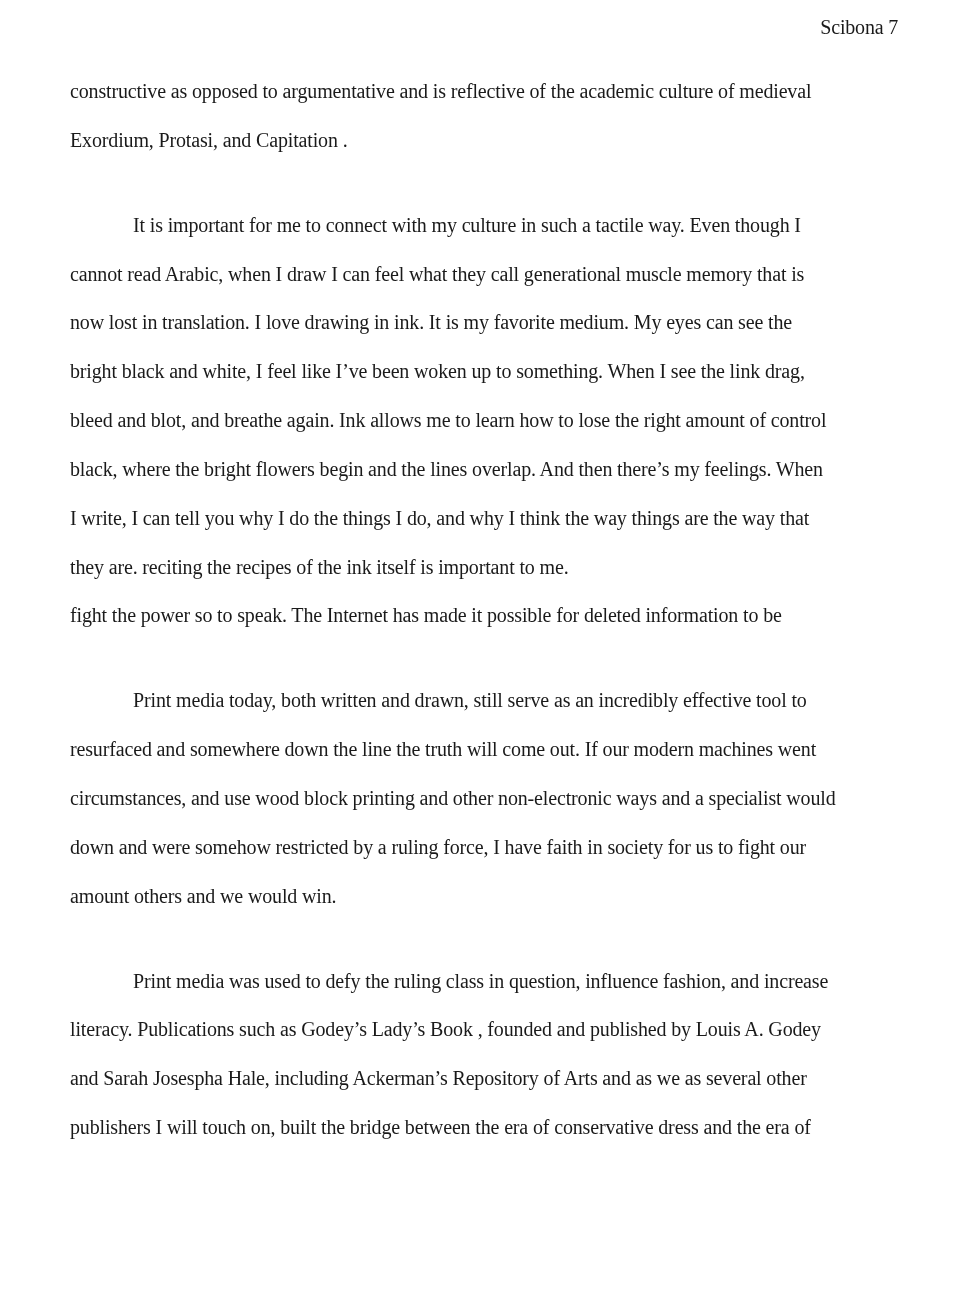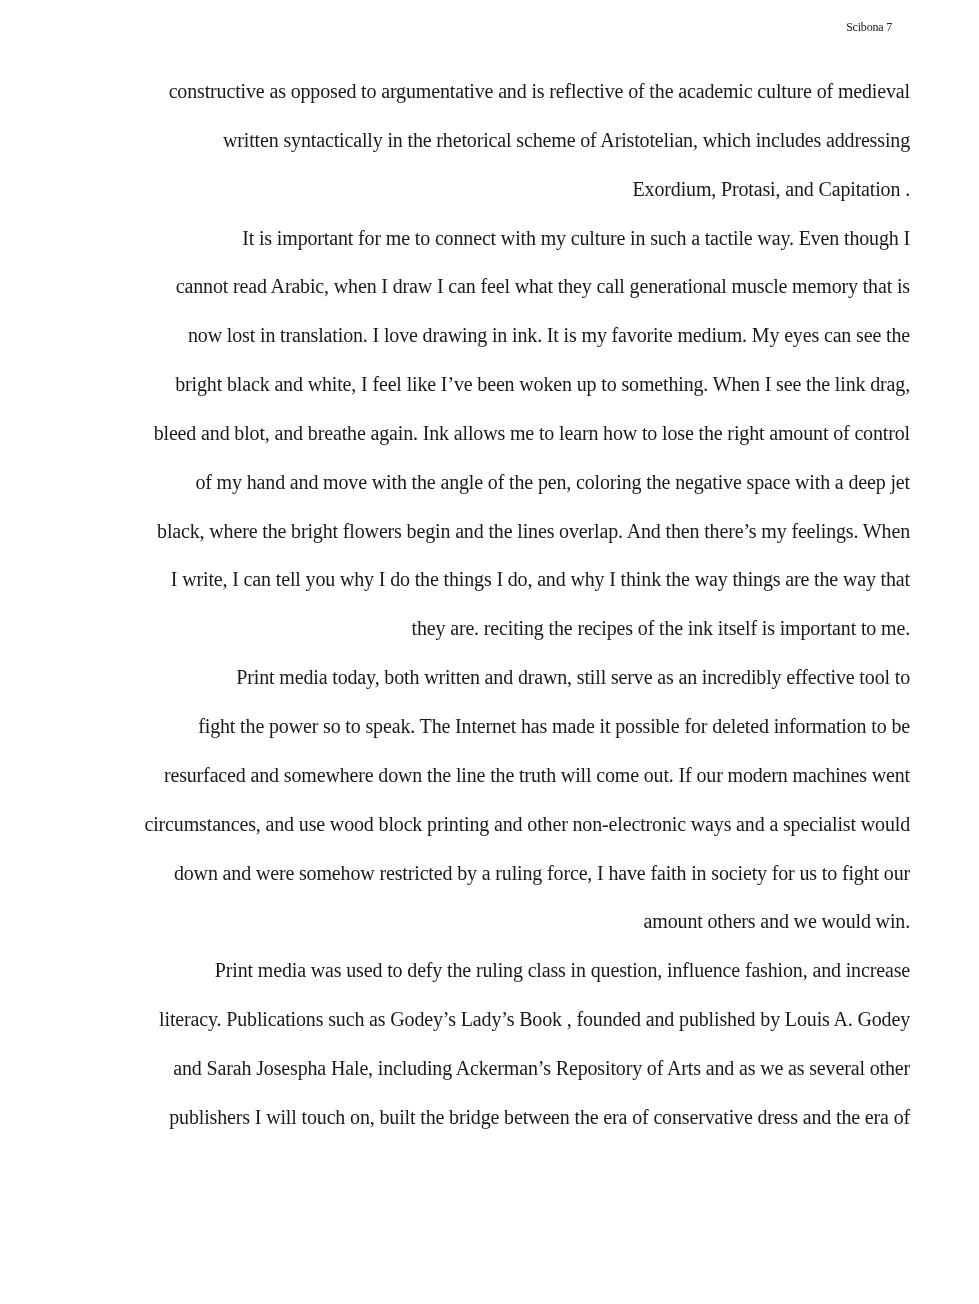"Scibona 7" .running-head { font-size: 12px -> 20px; right: 87px -> 81px }
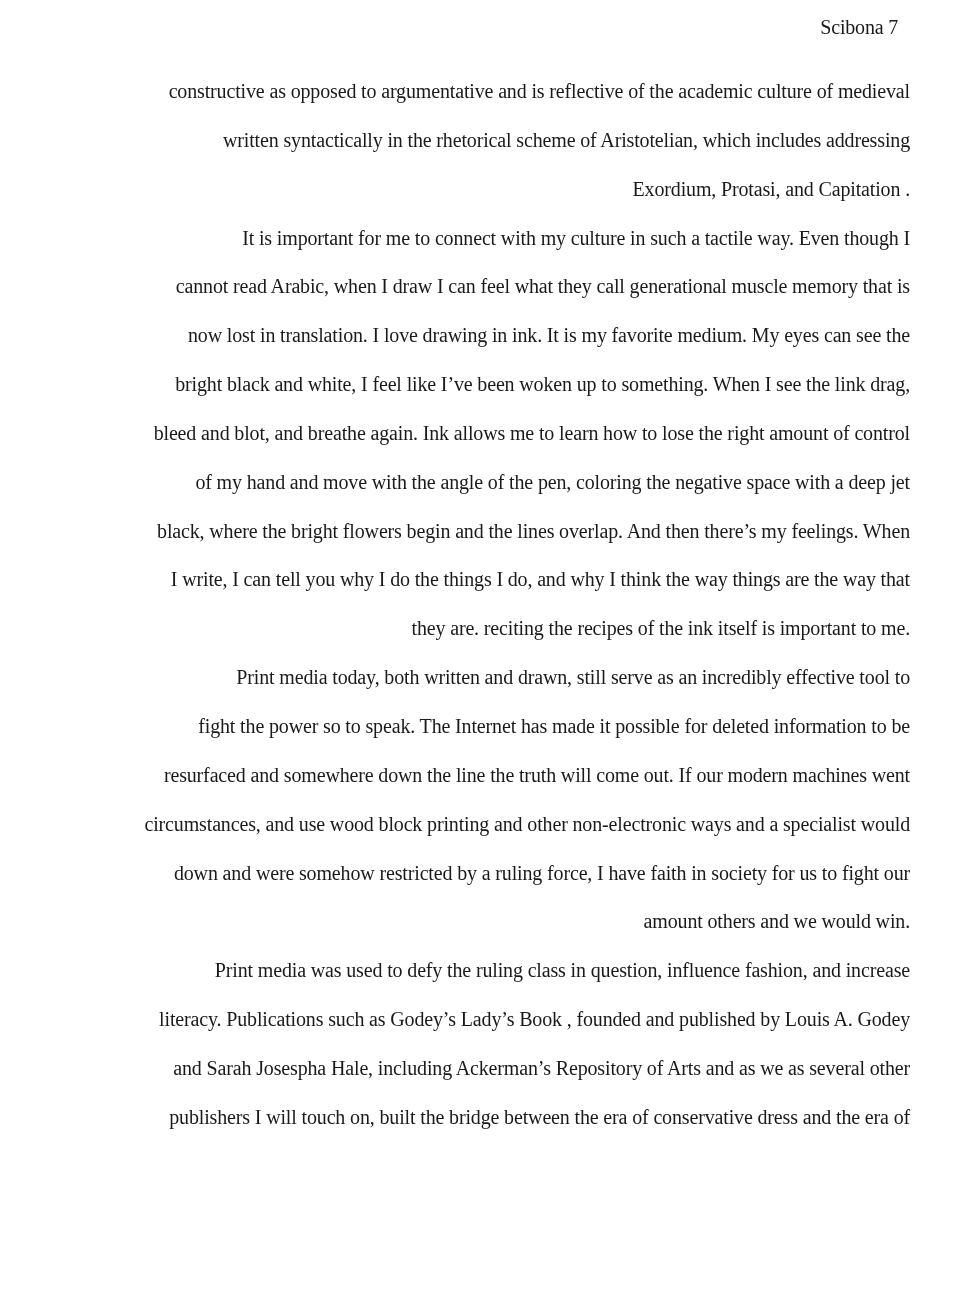"constructive as opposed to argumentative" .line { text-align: right -> none }
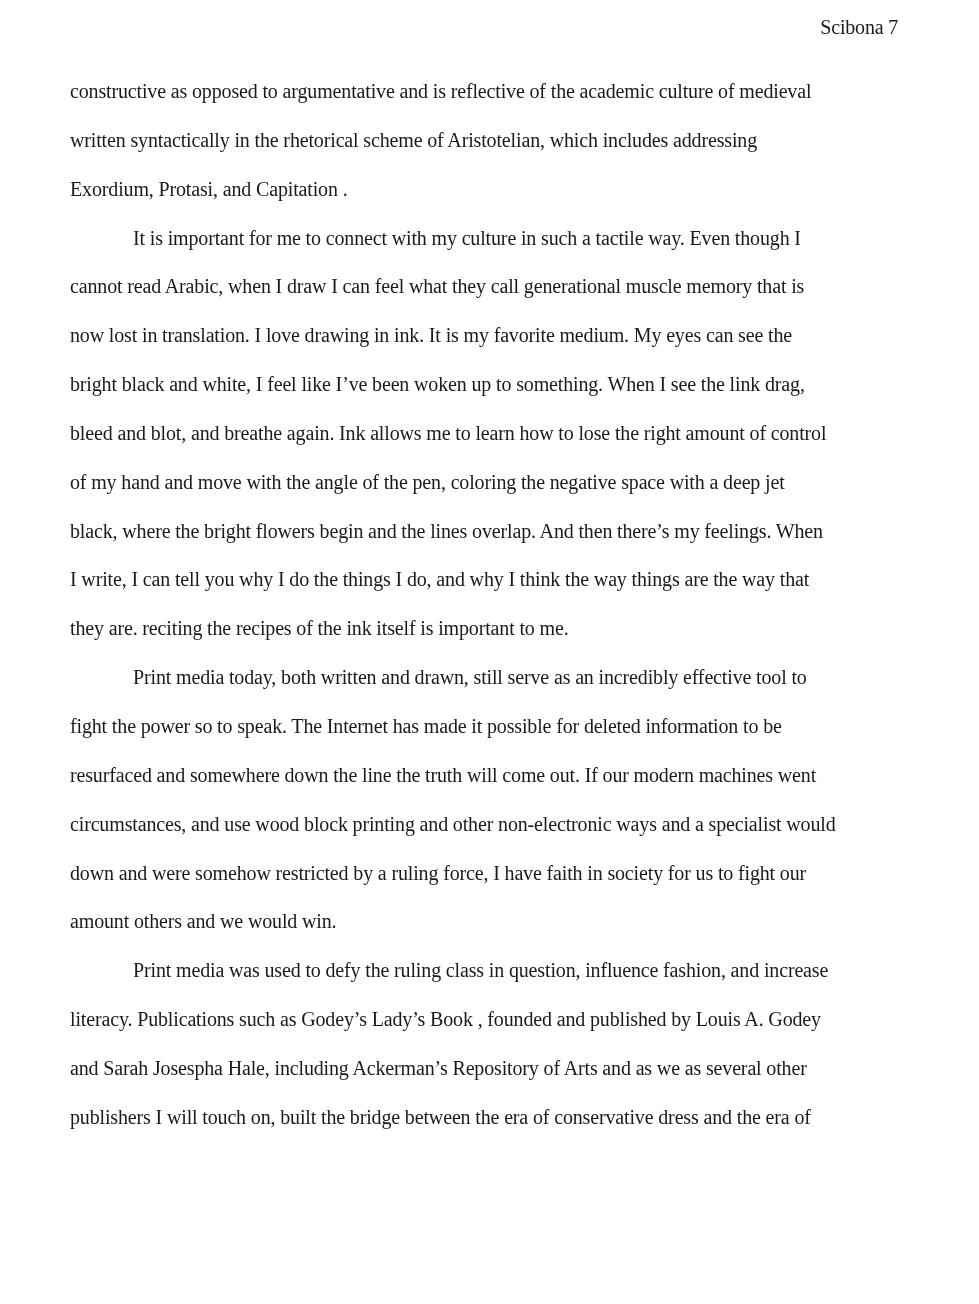"written syntactically in the rhetorical" span.line { html: <span>written syntactically in the rhetorical scheme of Aristotelian, which includes addressing</span> -> none }
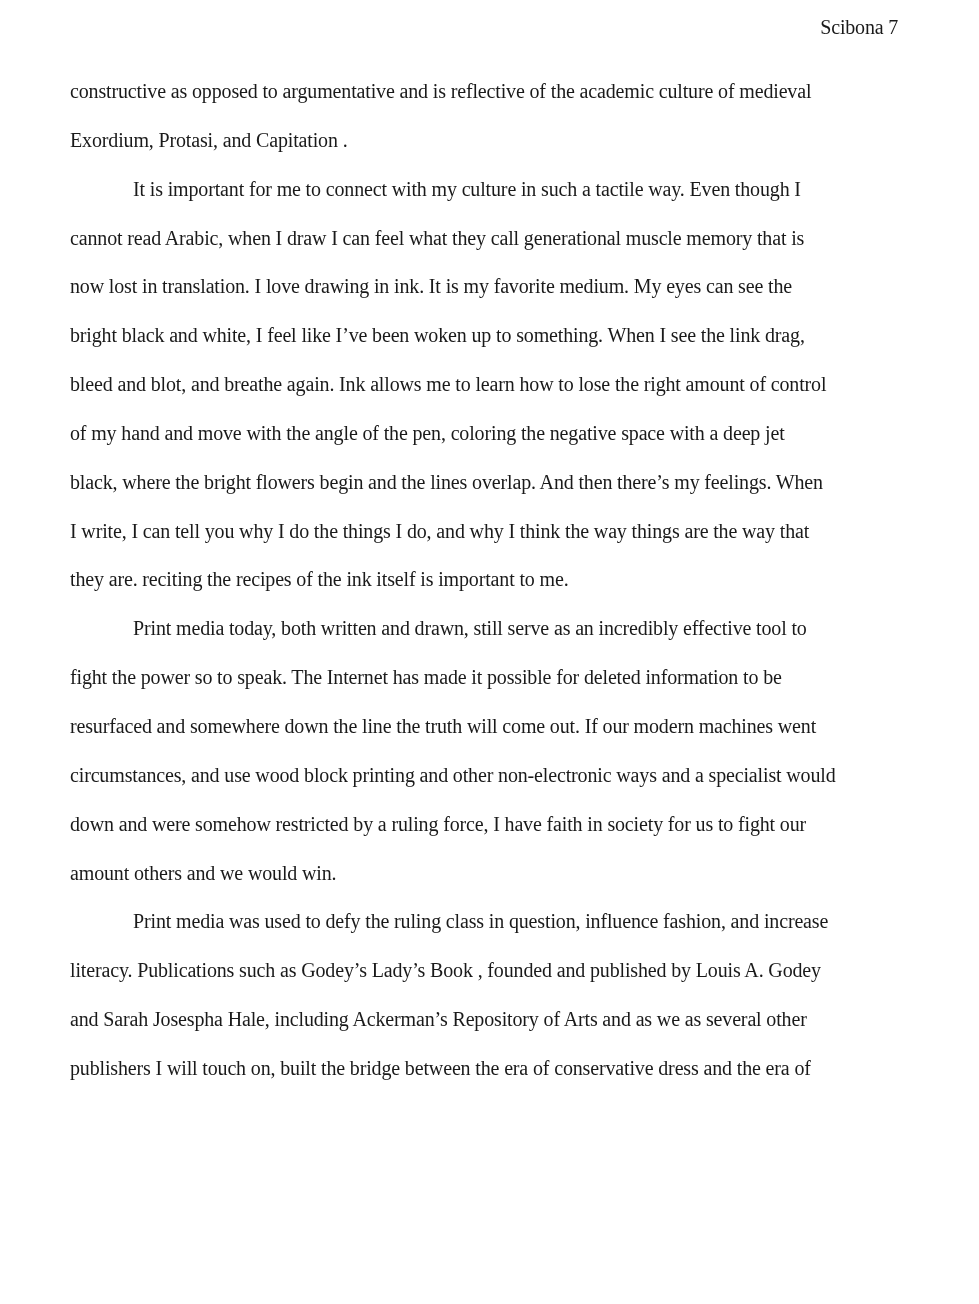"It is important for me" .line.indent { margin-top: none -> 36px }
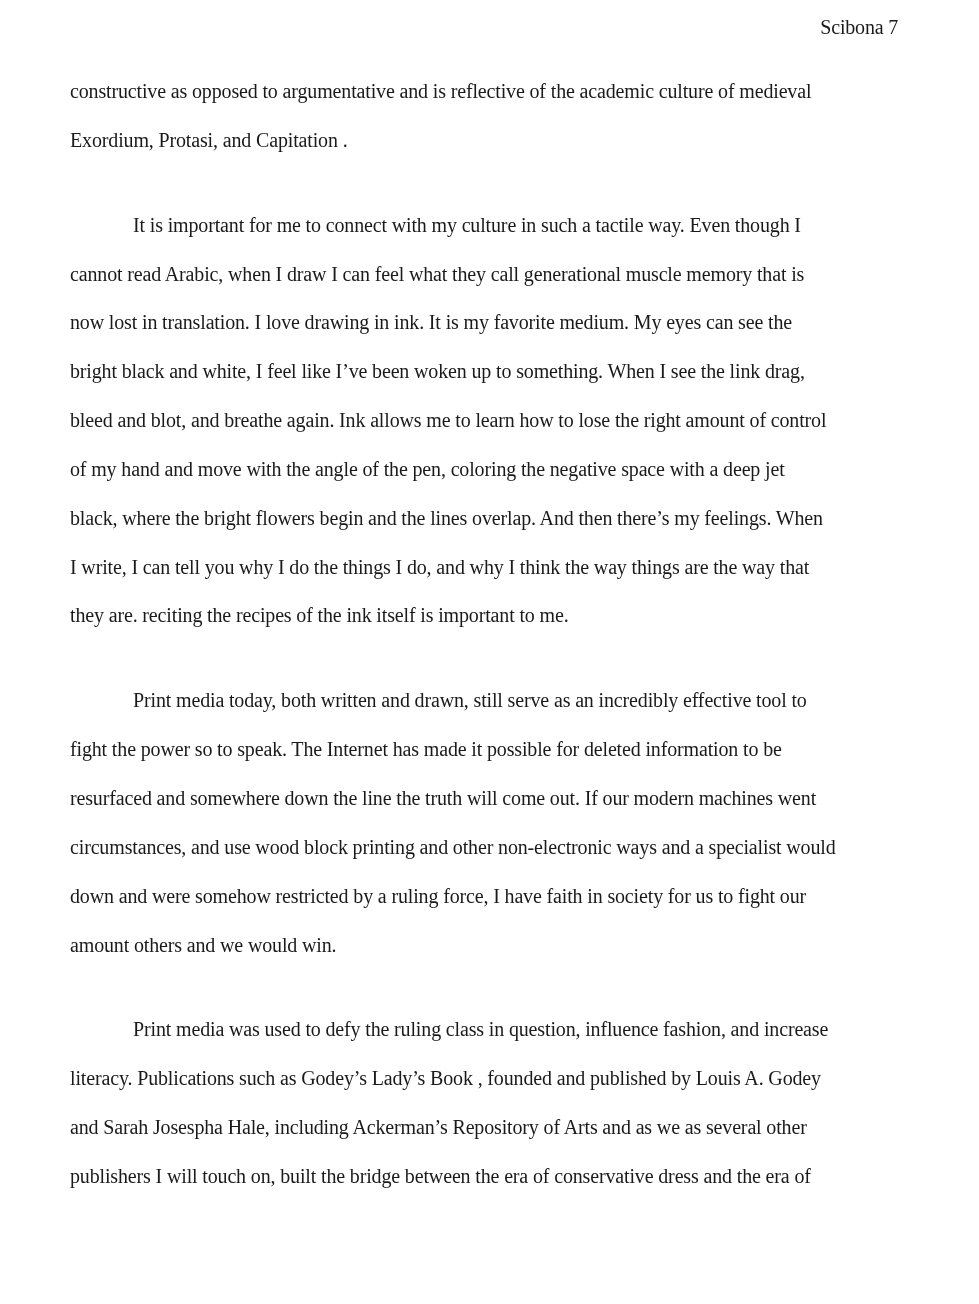"of my hand and move" span.line { html: <span>of my hand and move with the angle of the pen, coloring the negative space with a deep jet</span> -> none }
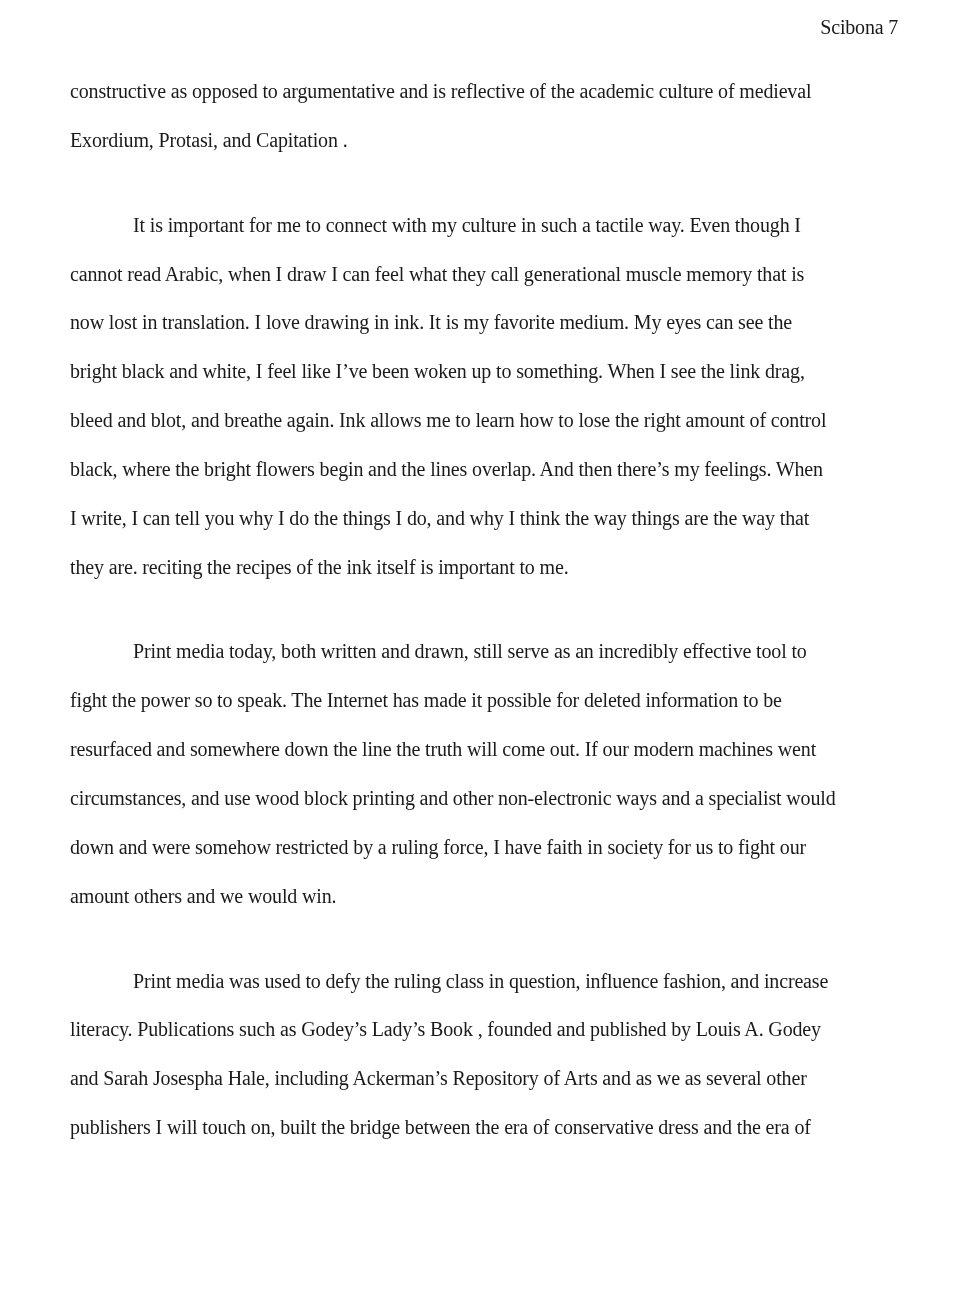"Print media today, both written" span.line { order: before "fight the power so to" -> after "fight the power so to" }
